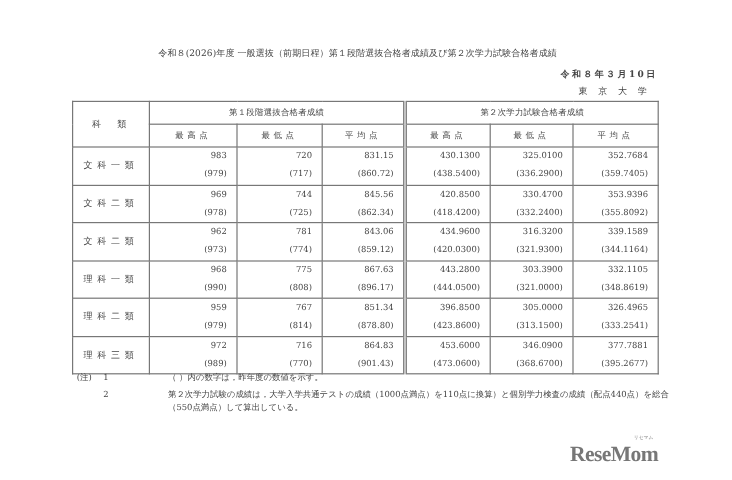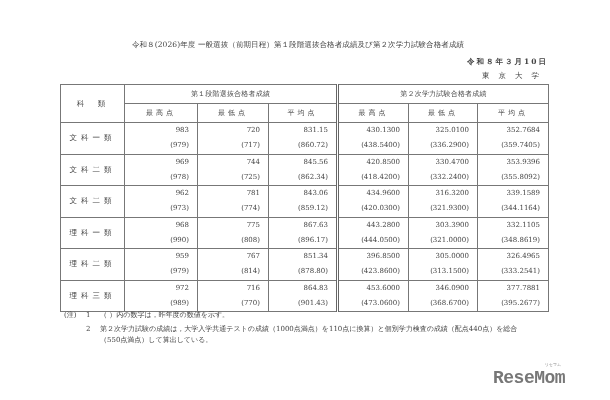"（ ）内の数字は，昨年度の数値を示す。" .notes .n-text { margin-left: none -> 40px }
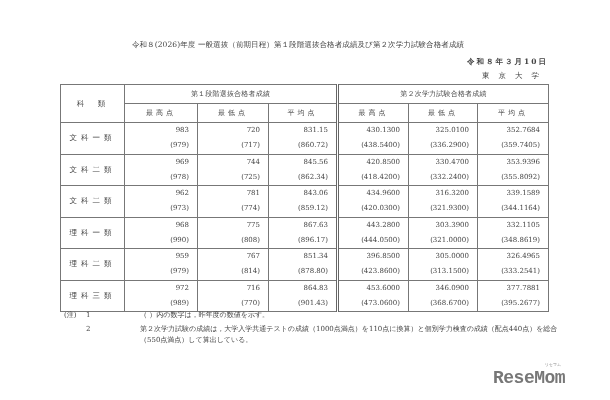"ReseMom" .logo { font-family: Liberation Mono, monospace -> Liberation Serif, serif; left: 493px -> 475px }
